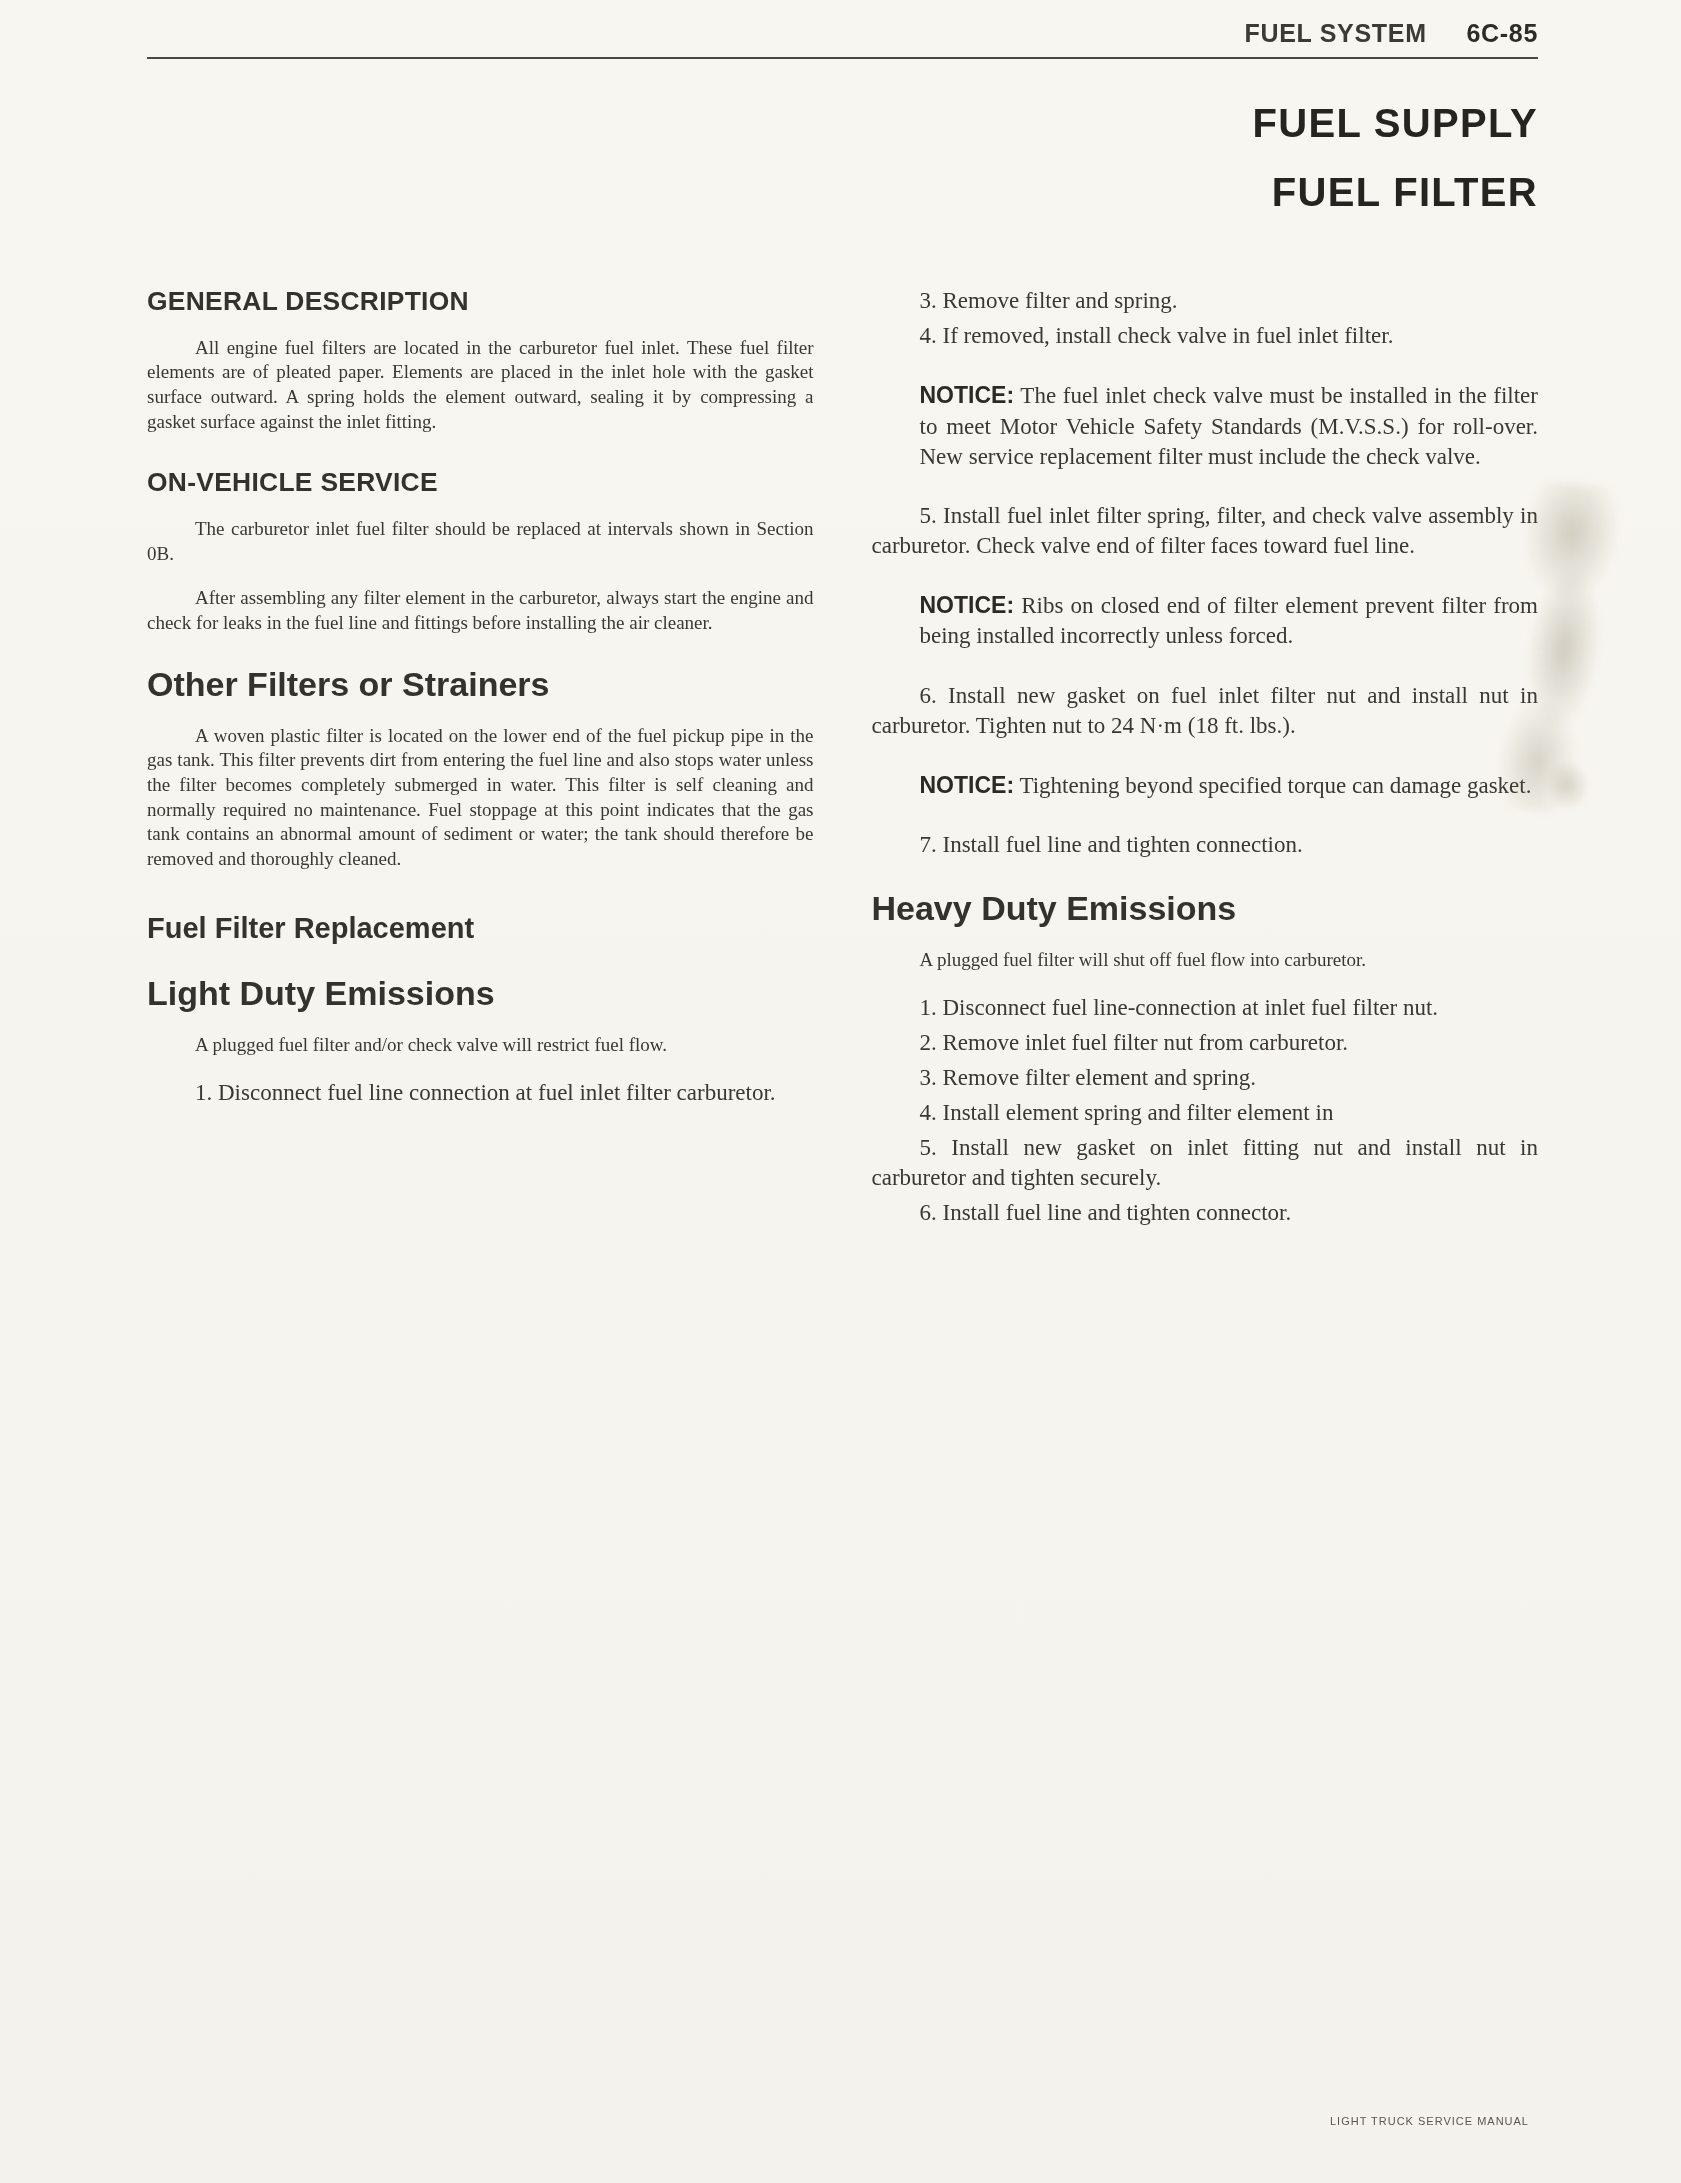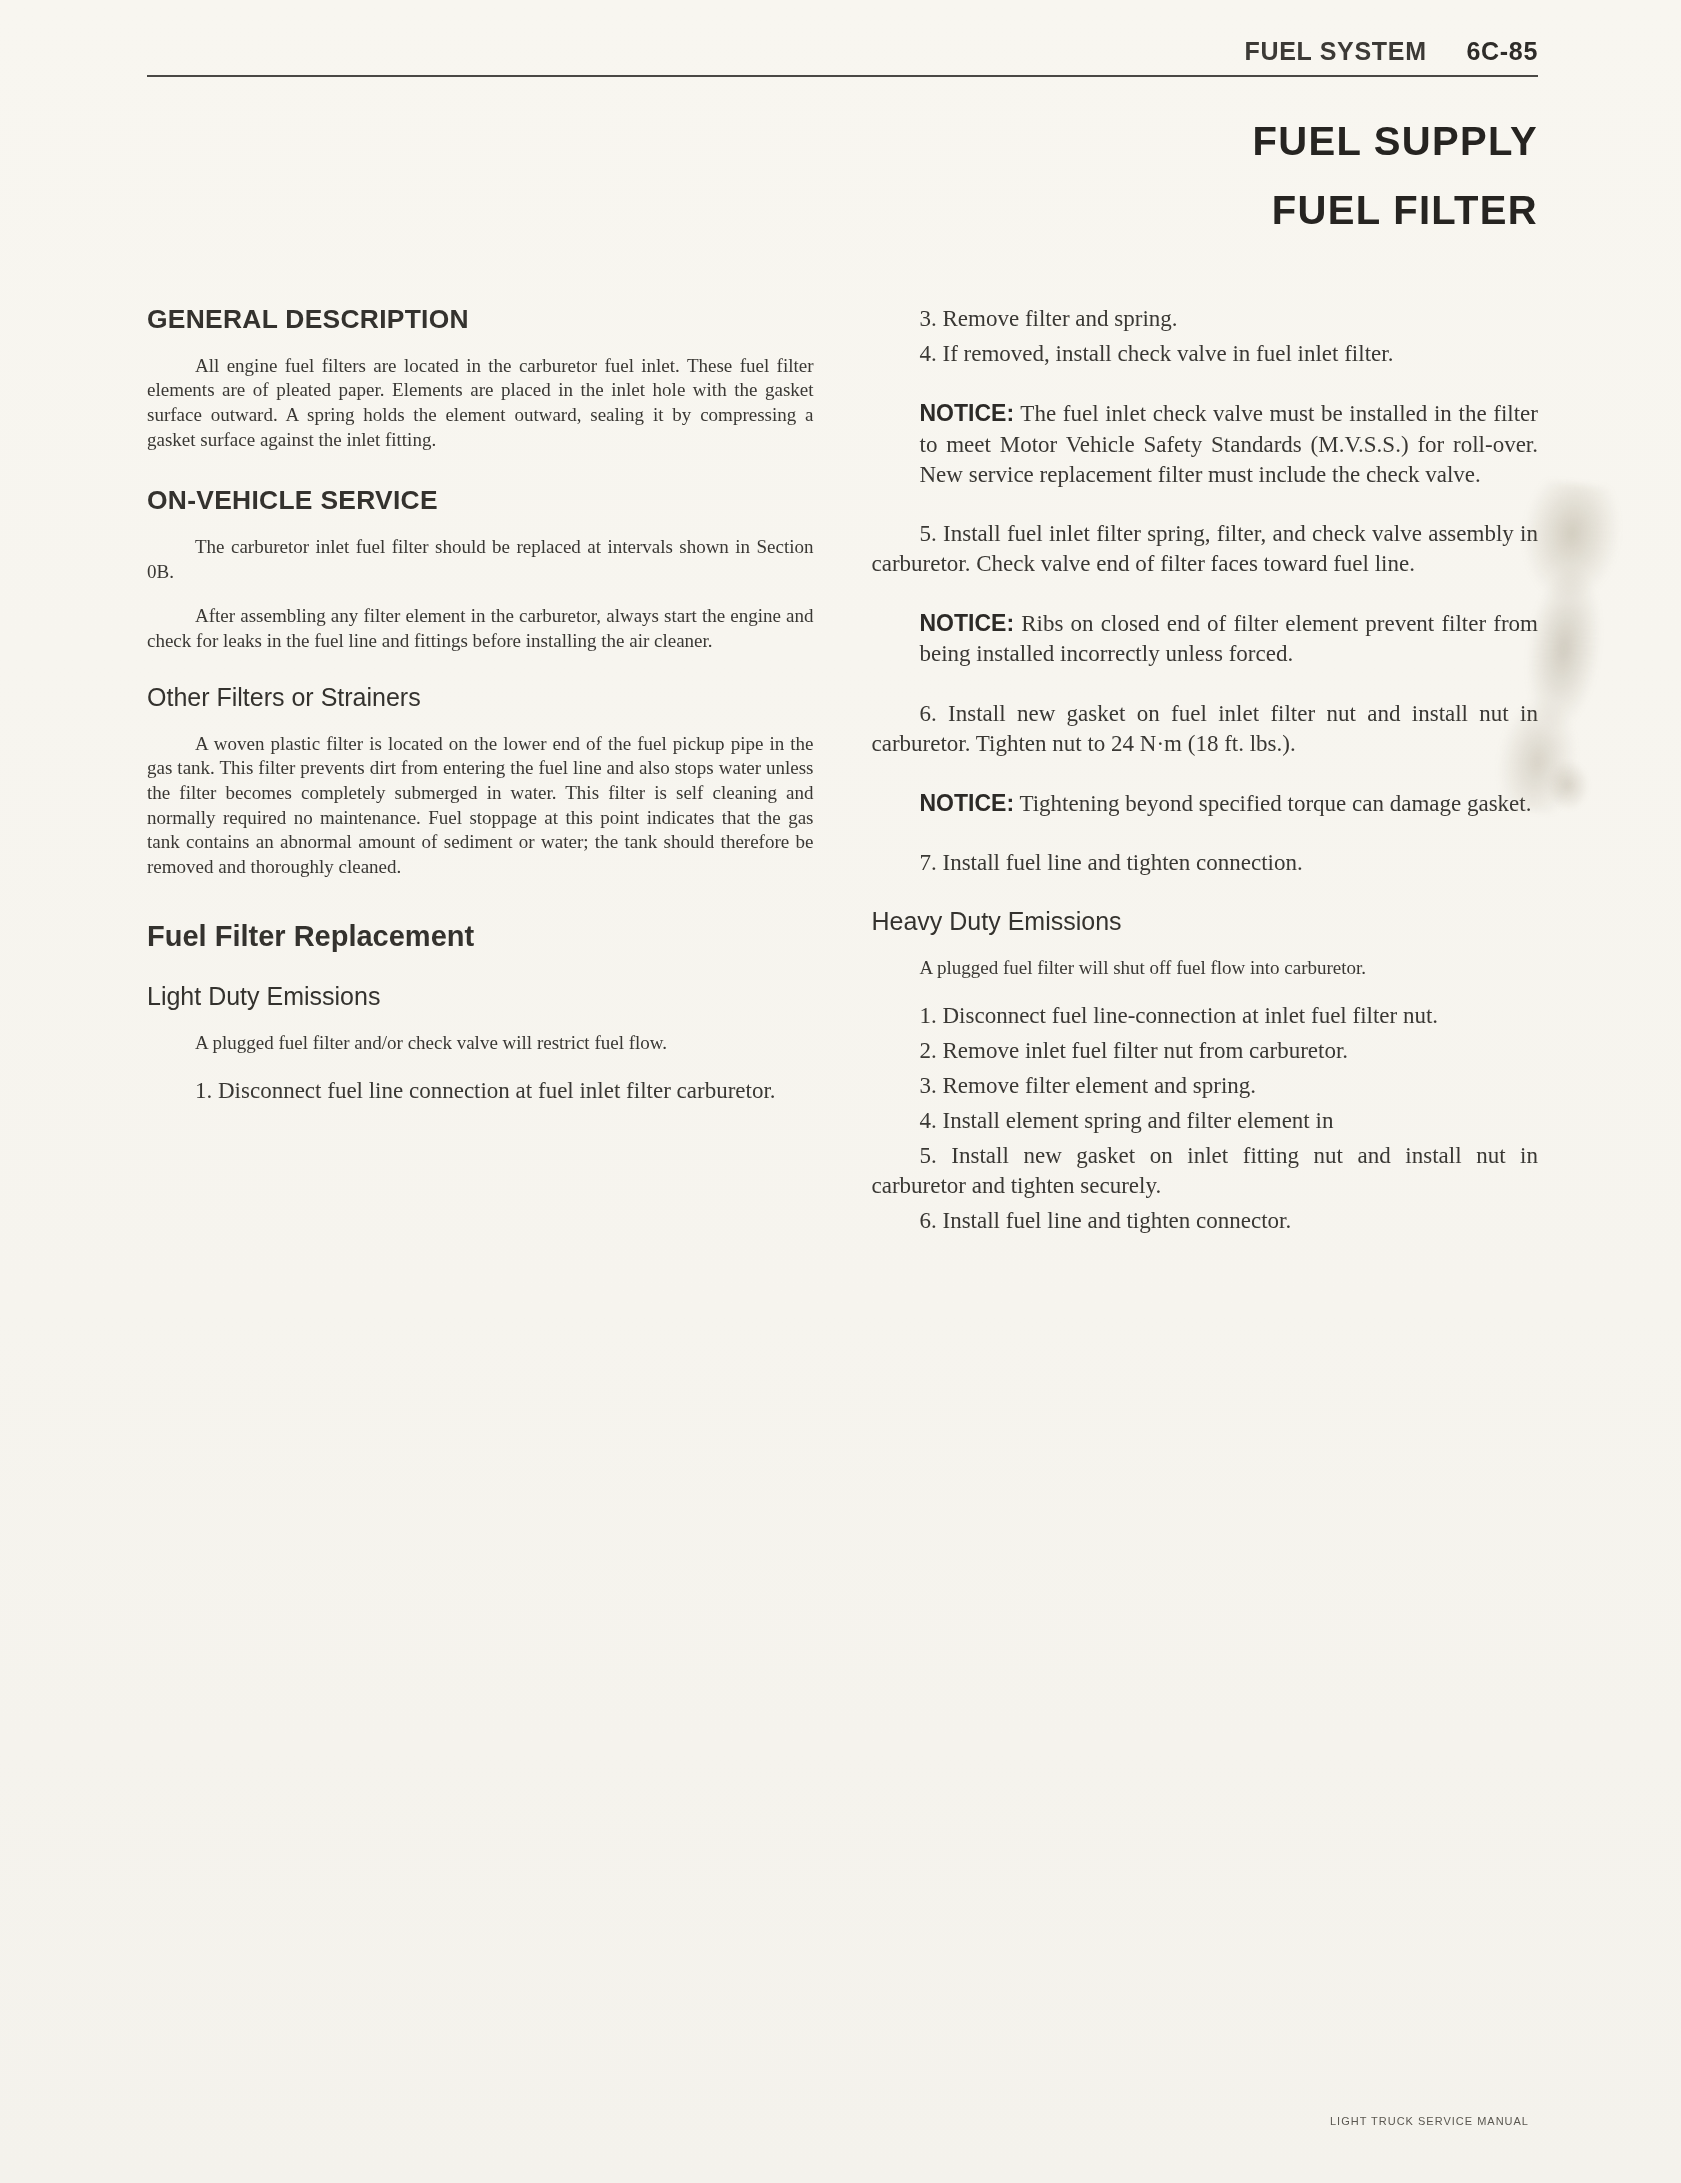"FUEL SYSTEM 6C-85" .page { padding: 37px 143px 0 147px -> 19px 143px 0 147px }
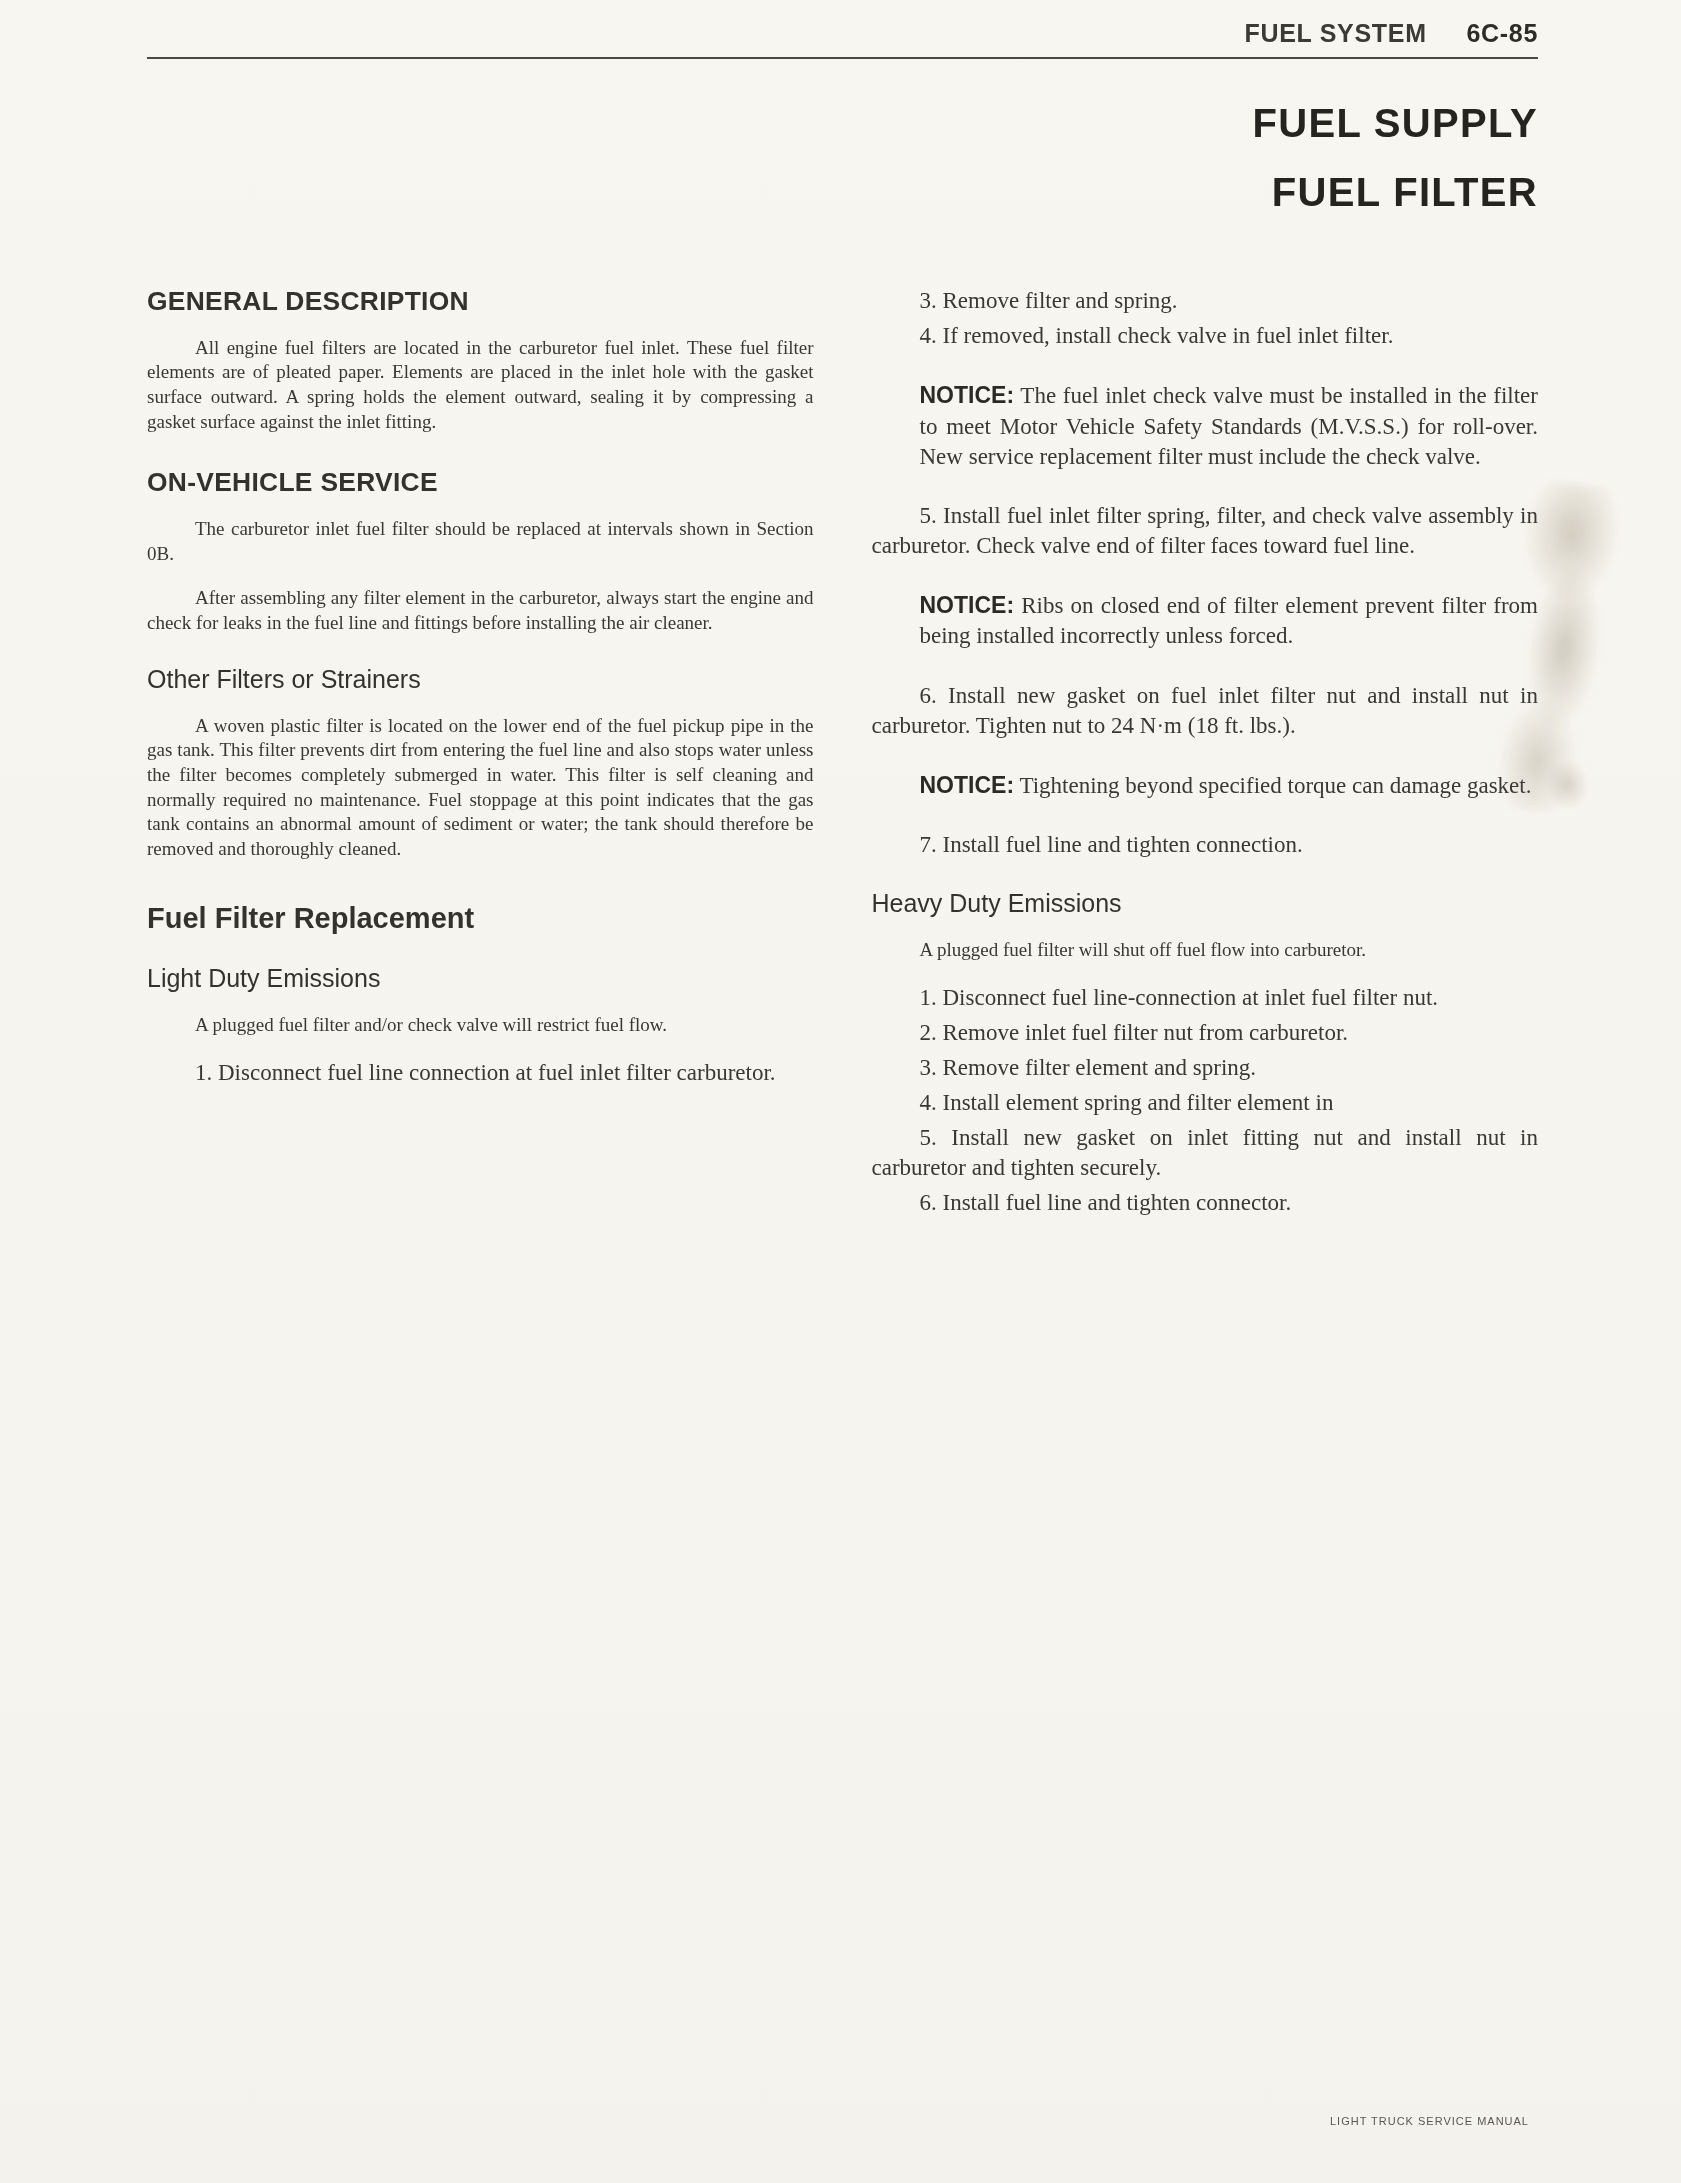"Other Filters or Strainers" h3.sub-heading { font-size: 25px -> 34px; font-weight: normal -> bold }
